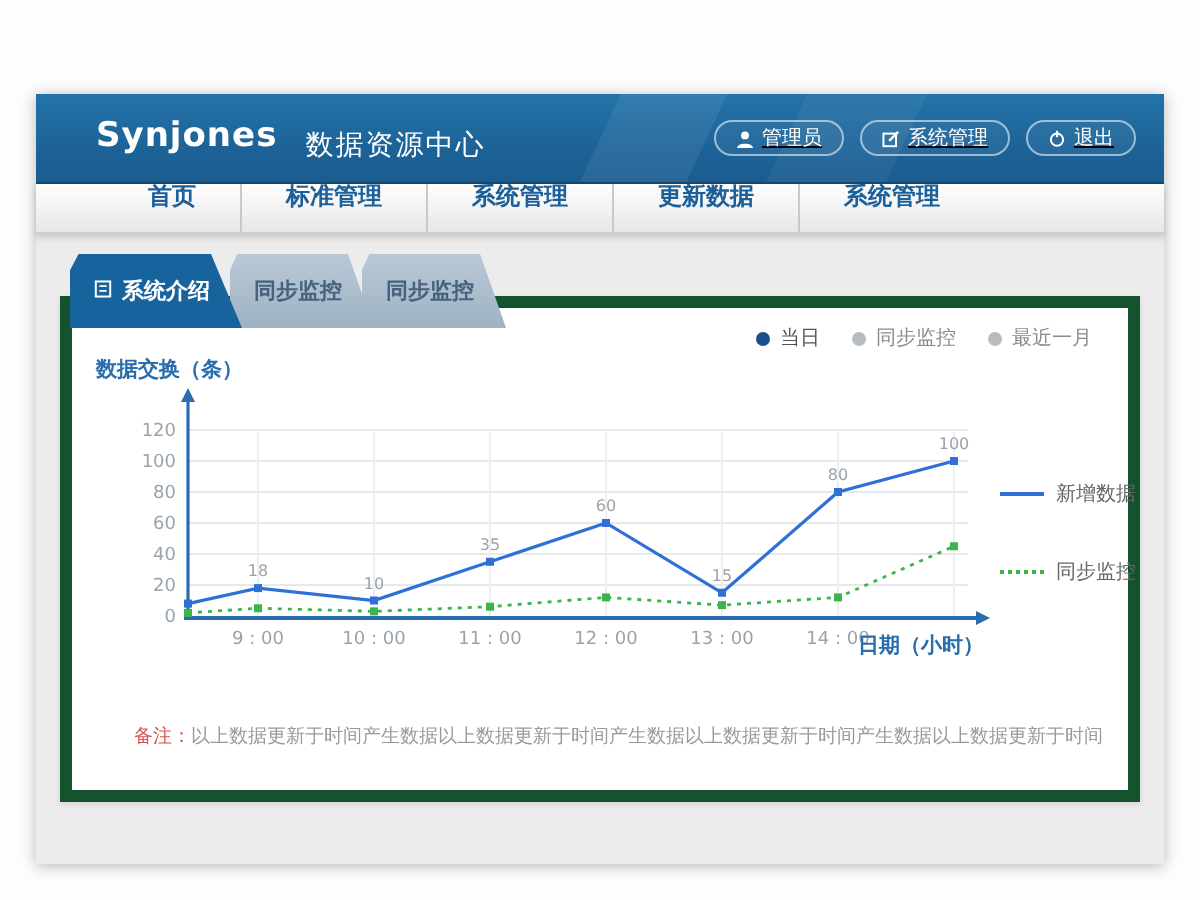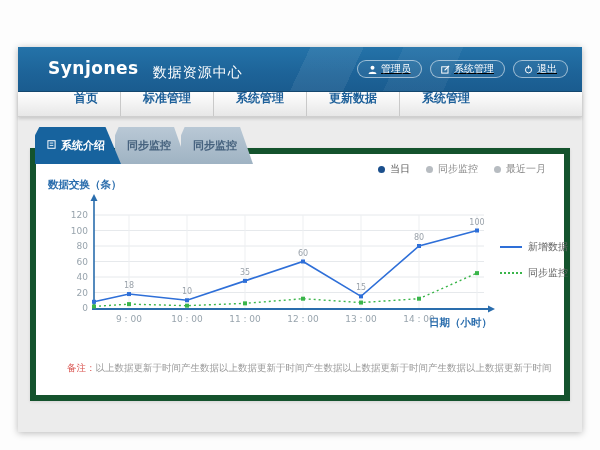"新增数据" .series-legend { gap: 12px -> 25px }
